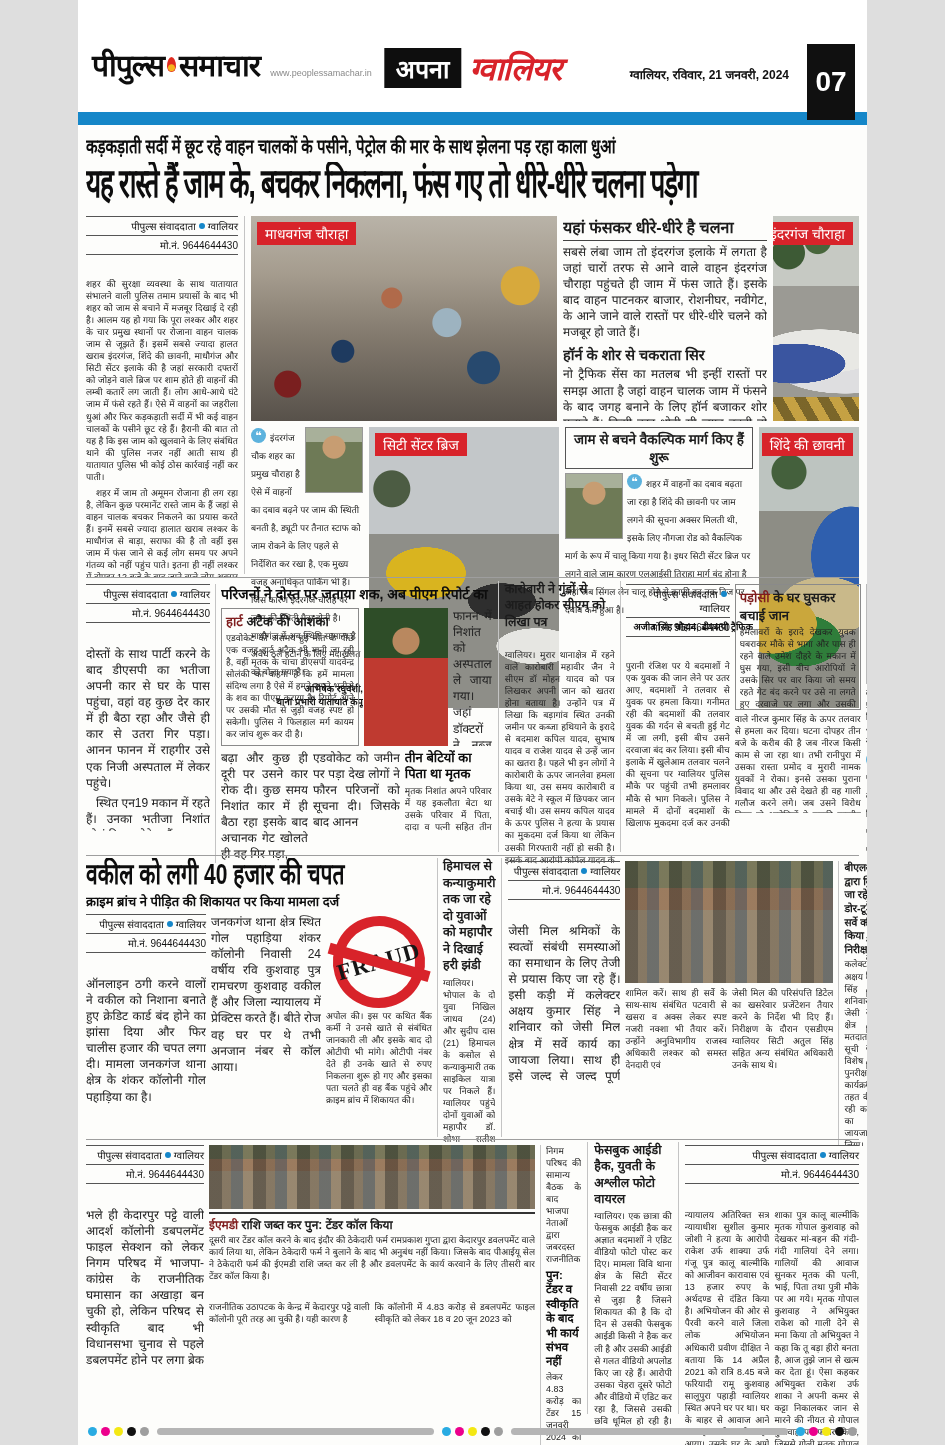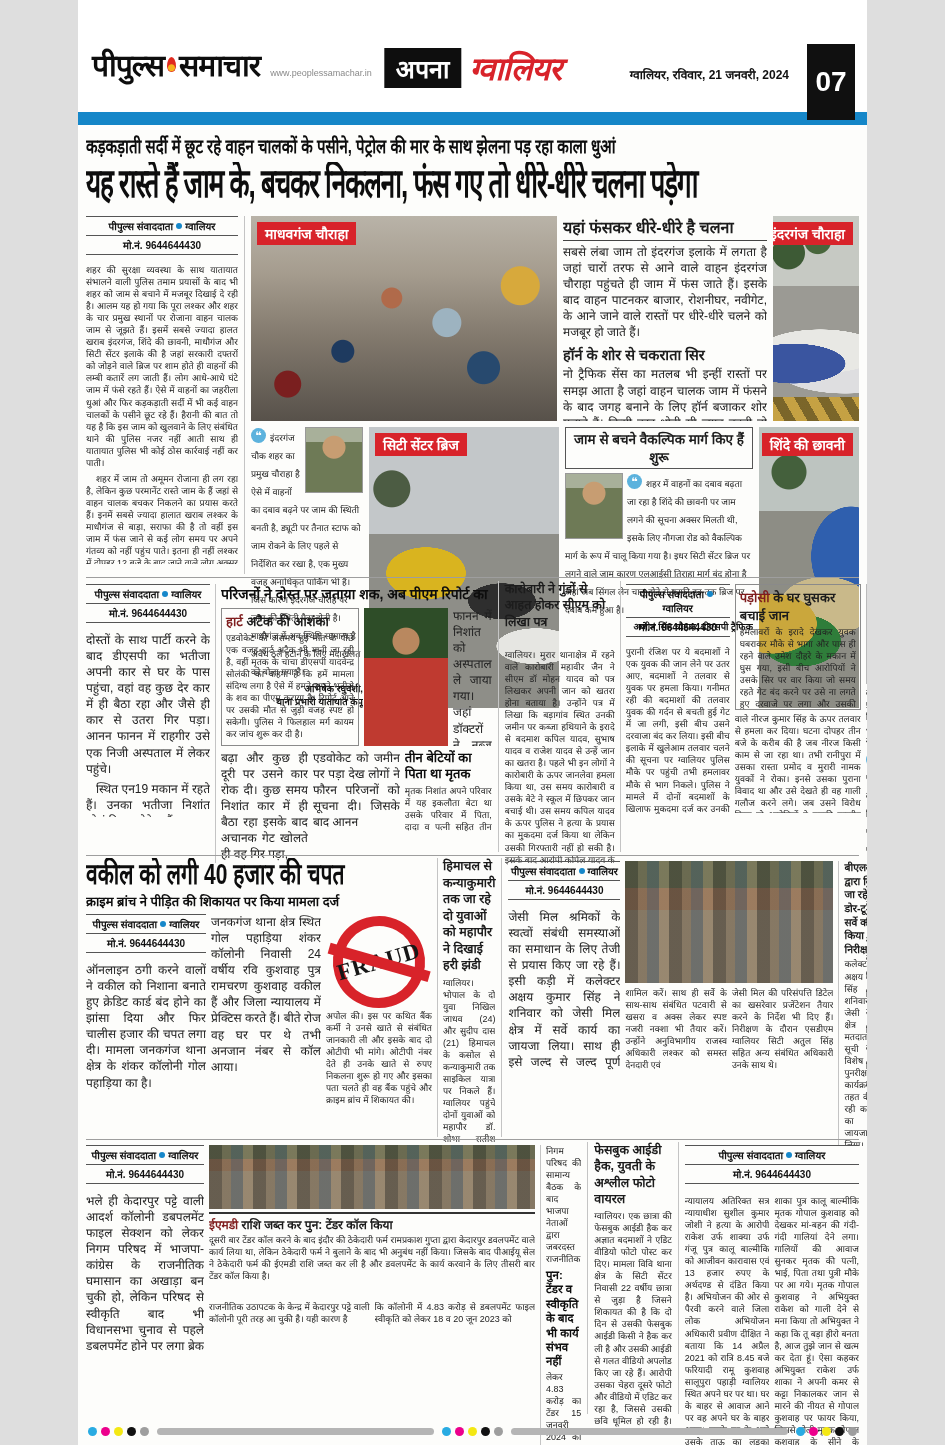"पीपुल्स संवाददाता ग्वालियर" .byline { font-weight: bold -> normal; margin-bottom: 9px -> 23px; text-align: center -> right }
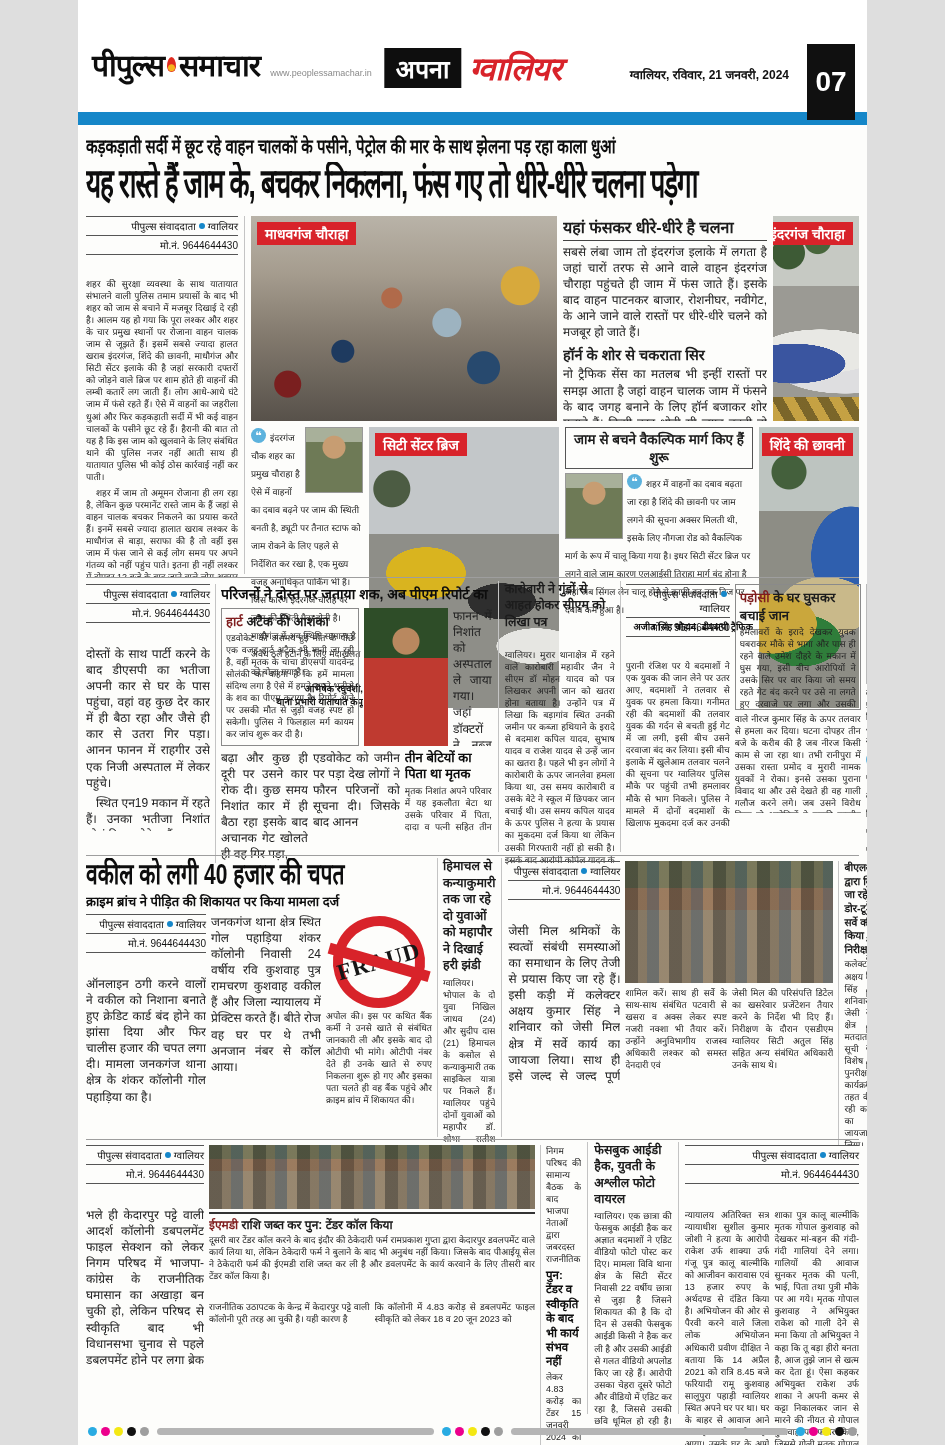"माधवगंज चौराहा" .plabel { font-weight: bold -> normal }
